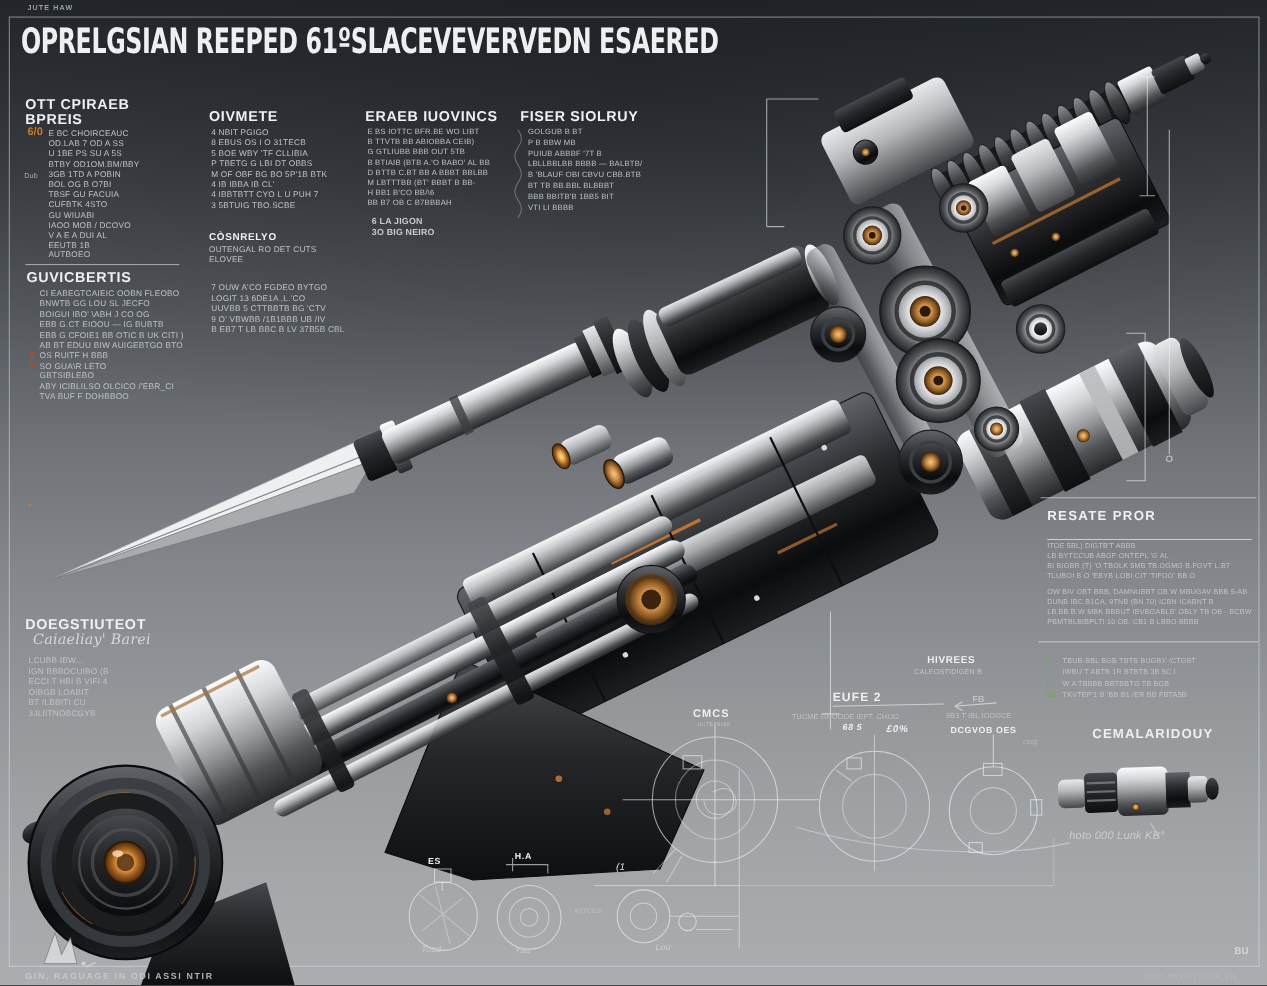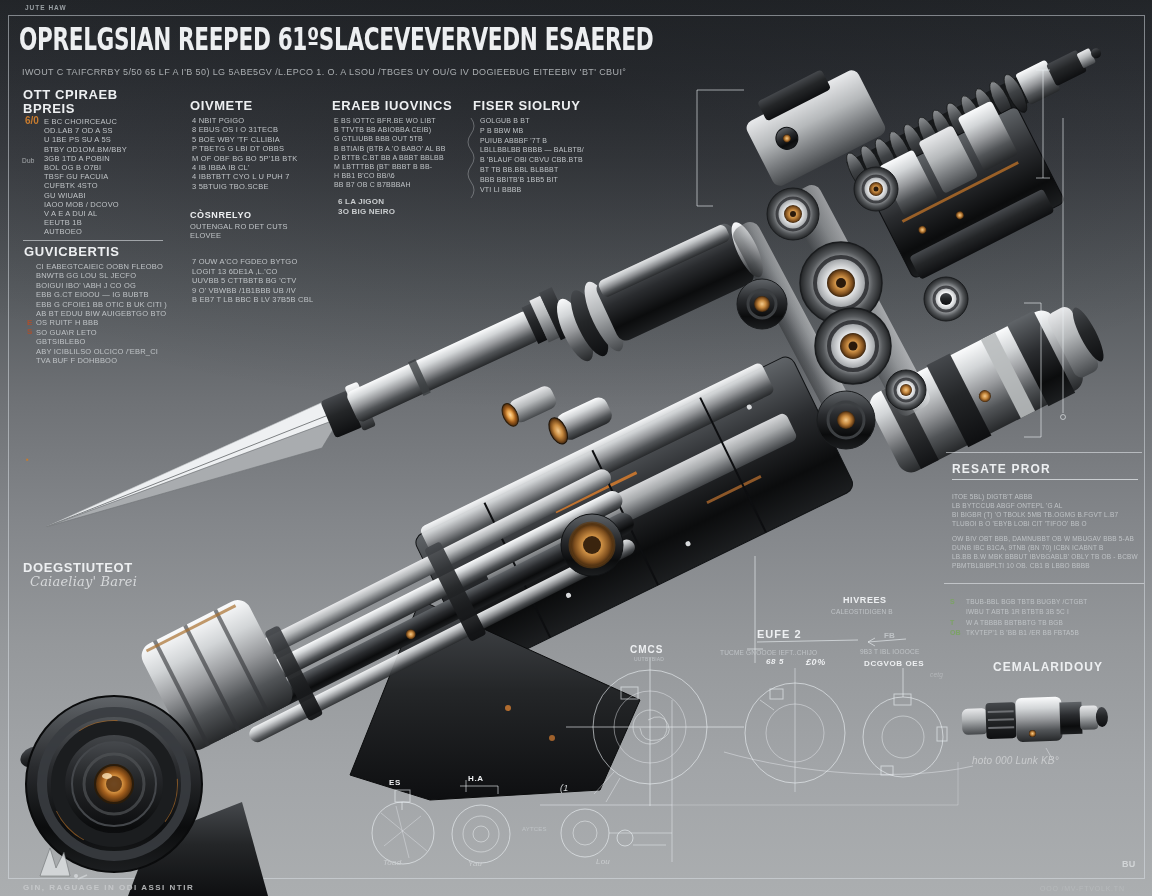"IWOUT C TAIFCRRBY 5/50 65" div.txt { html: <div>IWOUT C TAIFCRRBY 5/50 65 LF A I'B 50) LG 5ABE5GV /L.EPCO 1. O. A LSOU /TBGES UY OU/G IV DOGIEEBUG EITEEBIV 'BT' CBUI°</div> -> none }
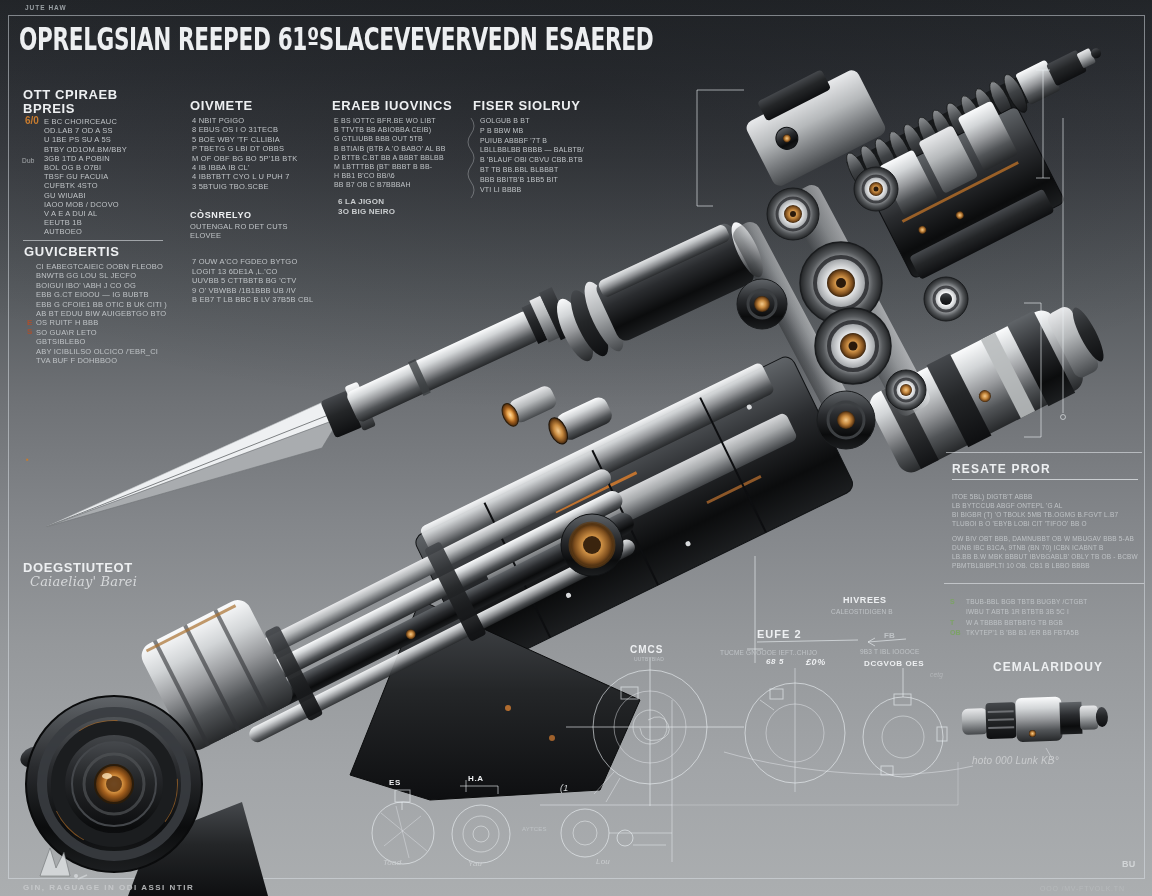"RESATE PROR" div.hd { padding-bottom: 3px -> 14px }
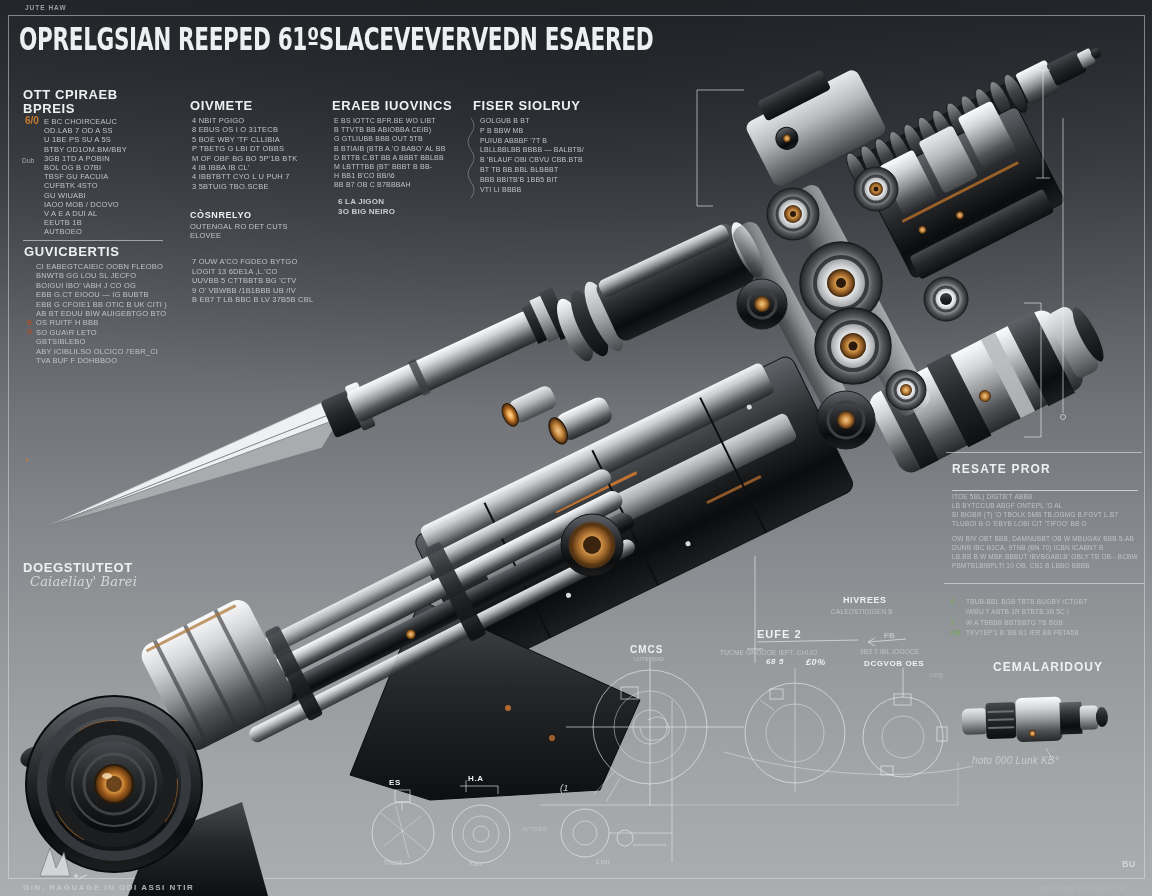"LCUBB IBW..." div.txt { html: none -> <div>LCUBB IBW... IGN BBBOCUIBO (B ECCI T HBI B VIFI 4 OIBGB LOABIT BT /LBBITI CU 3JLIITNOBCGYB</div> }
